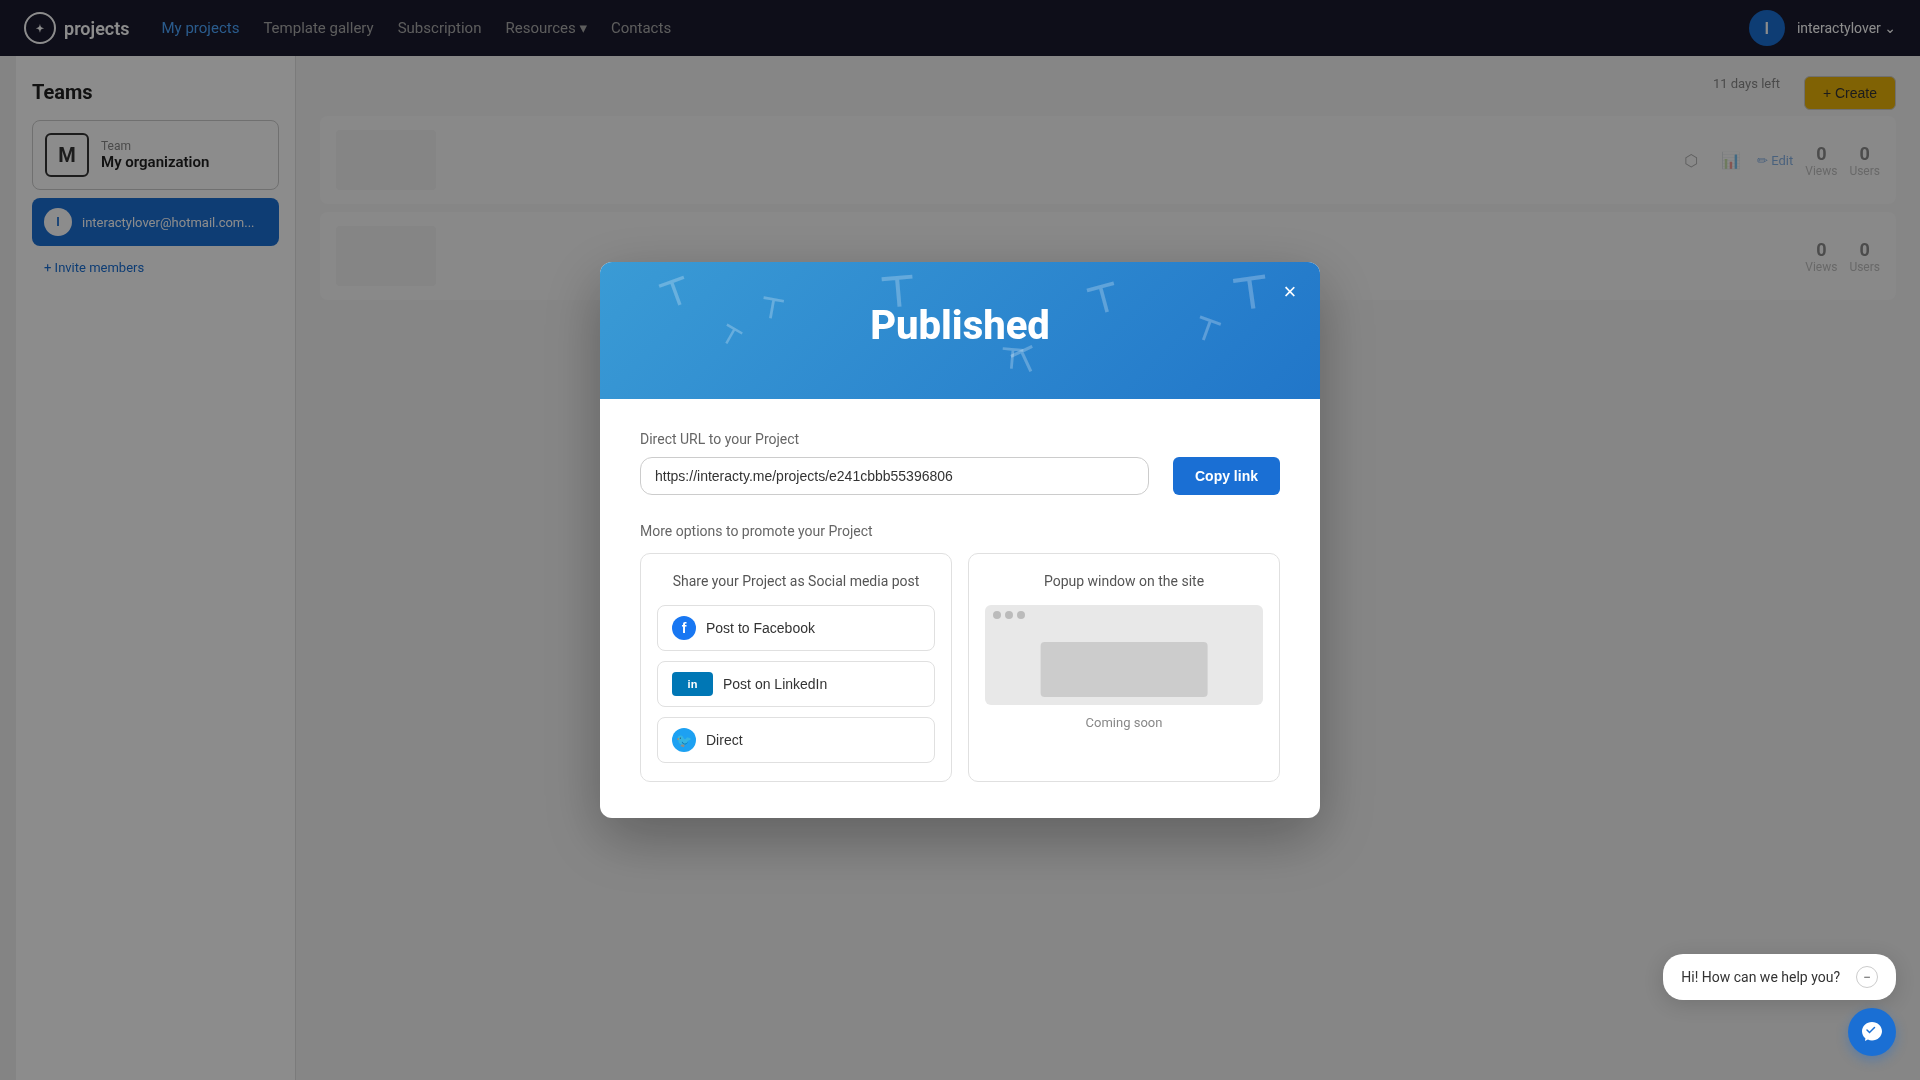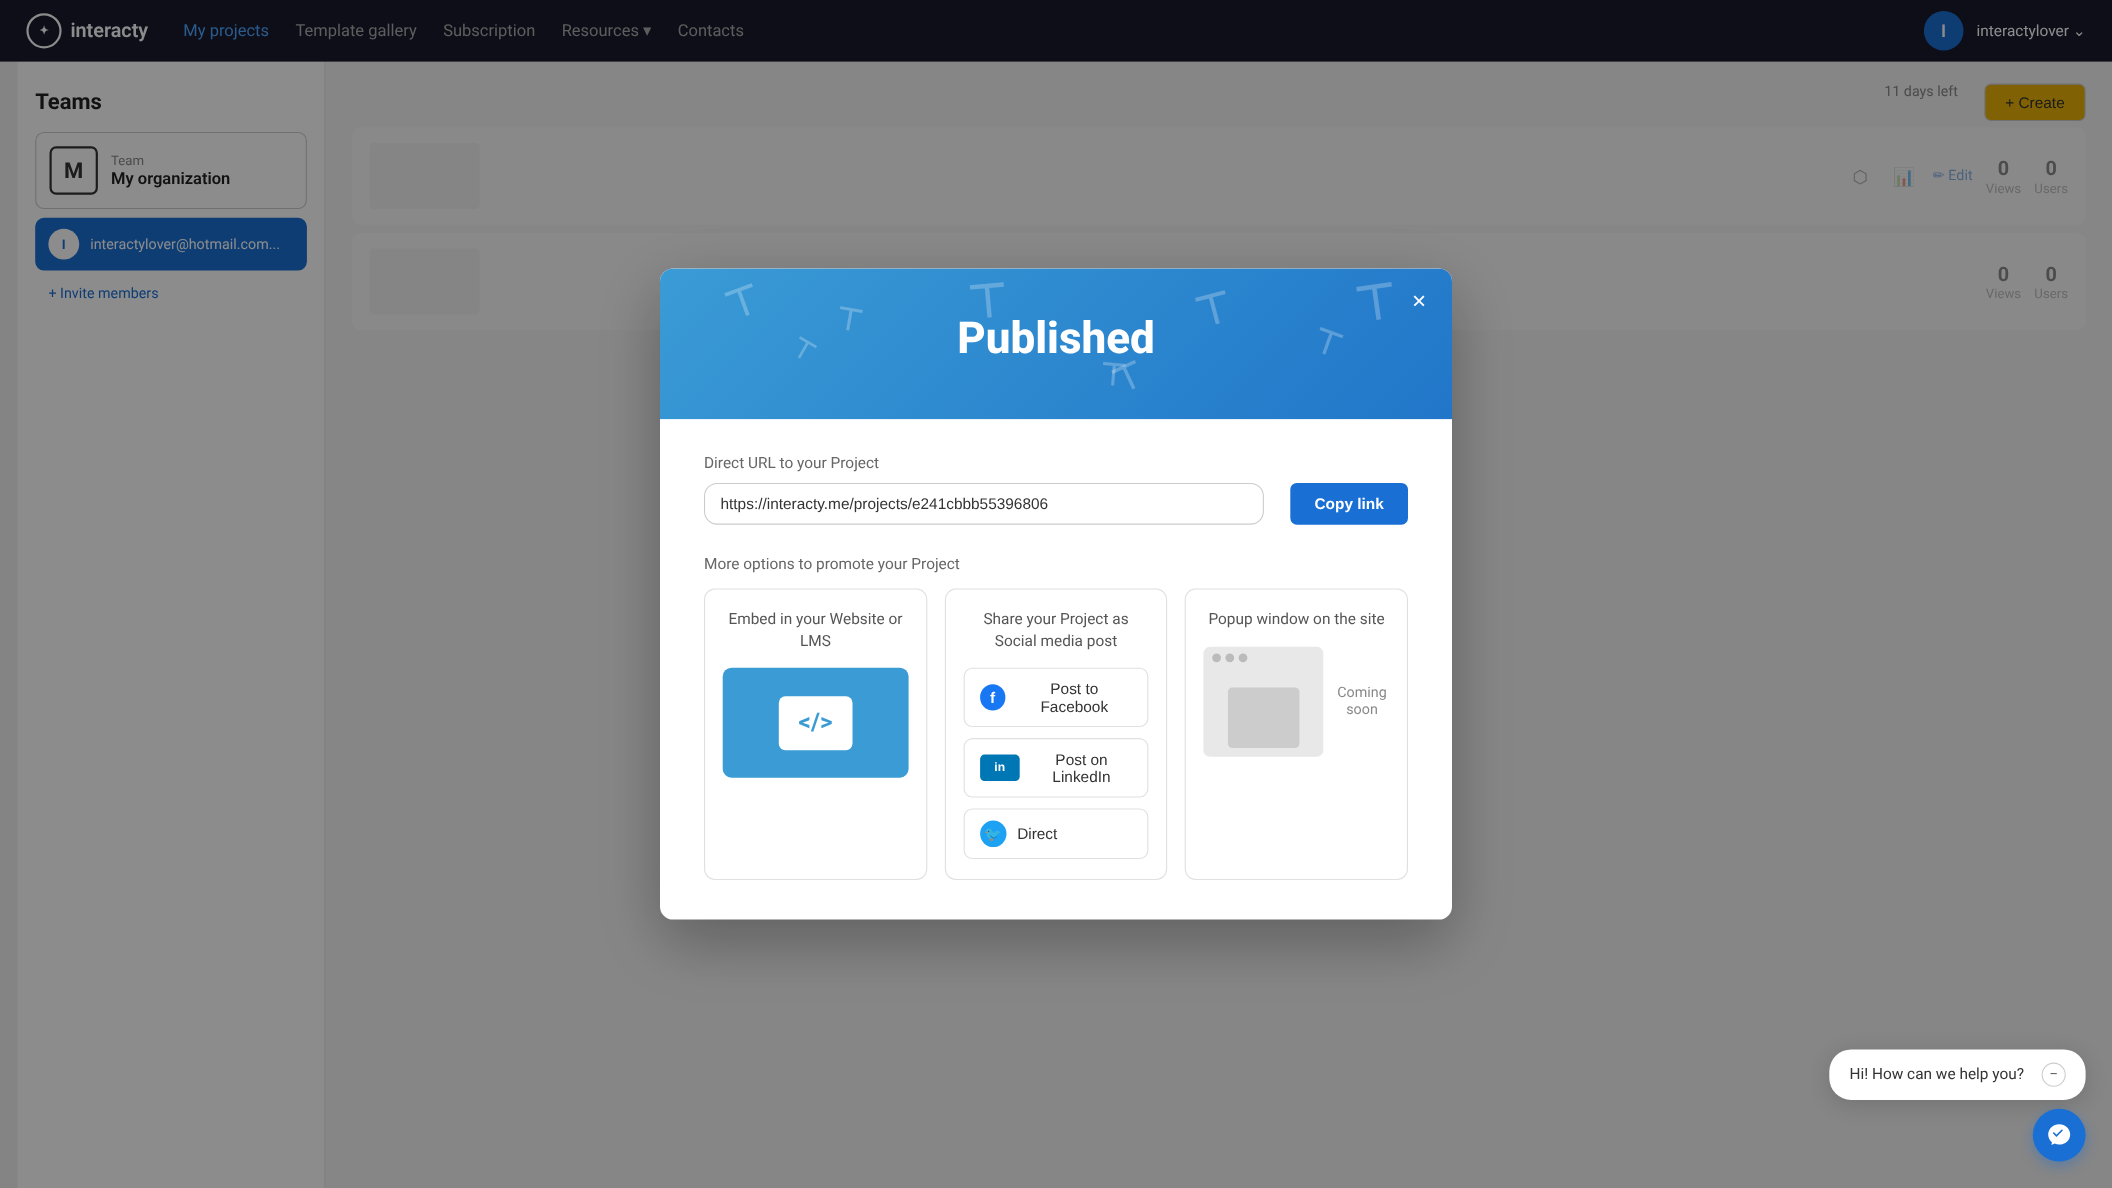"interacty" span { text: interacty -> projects }
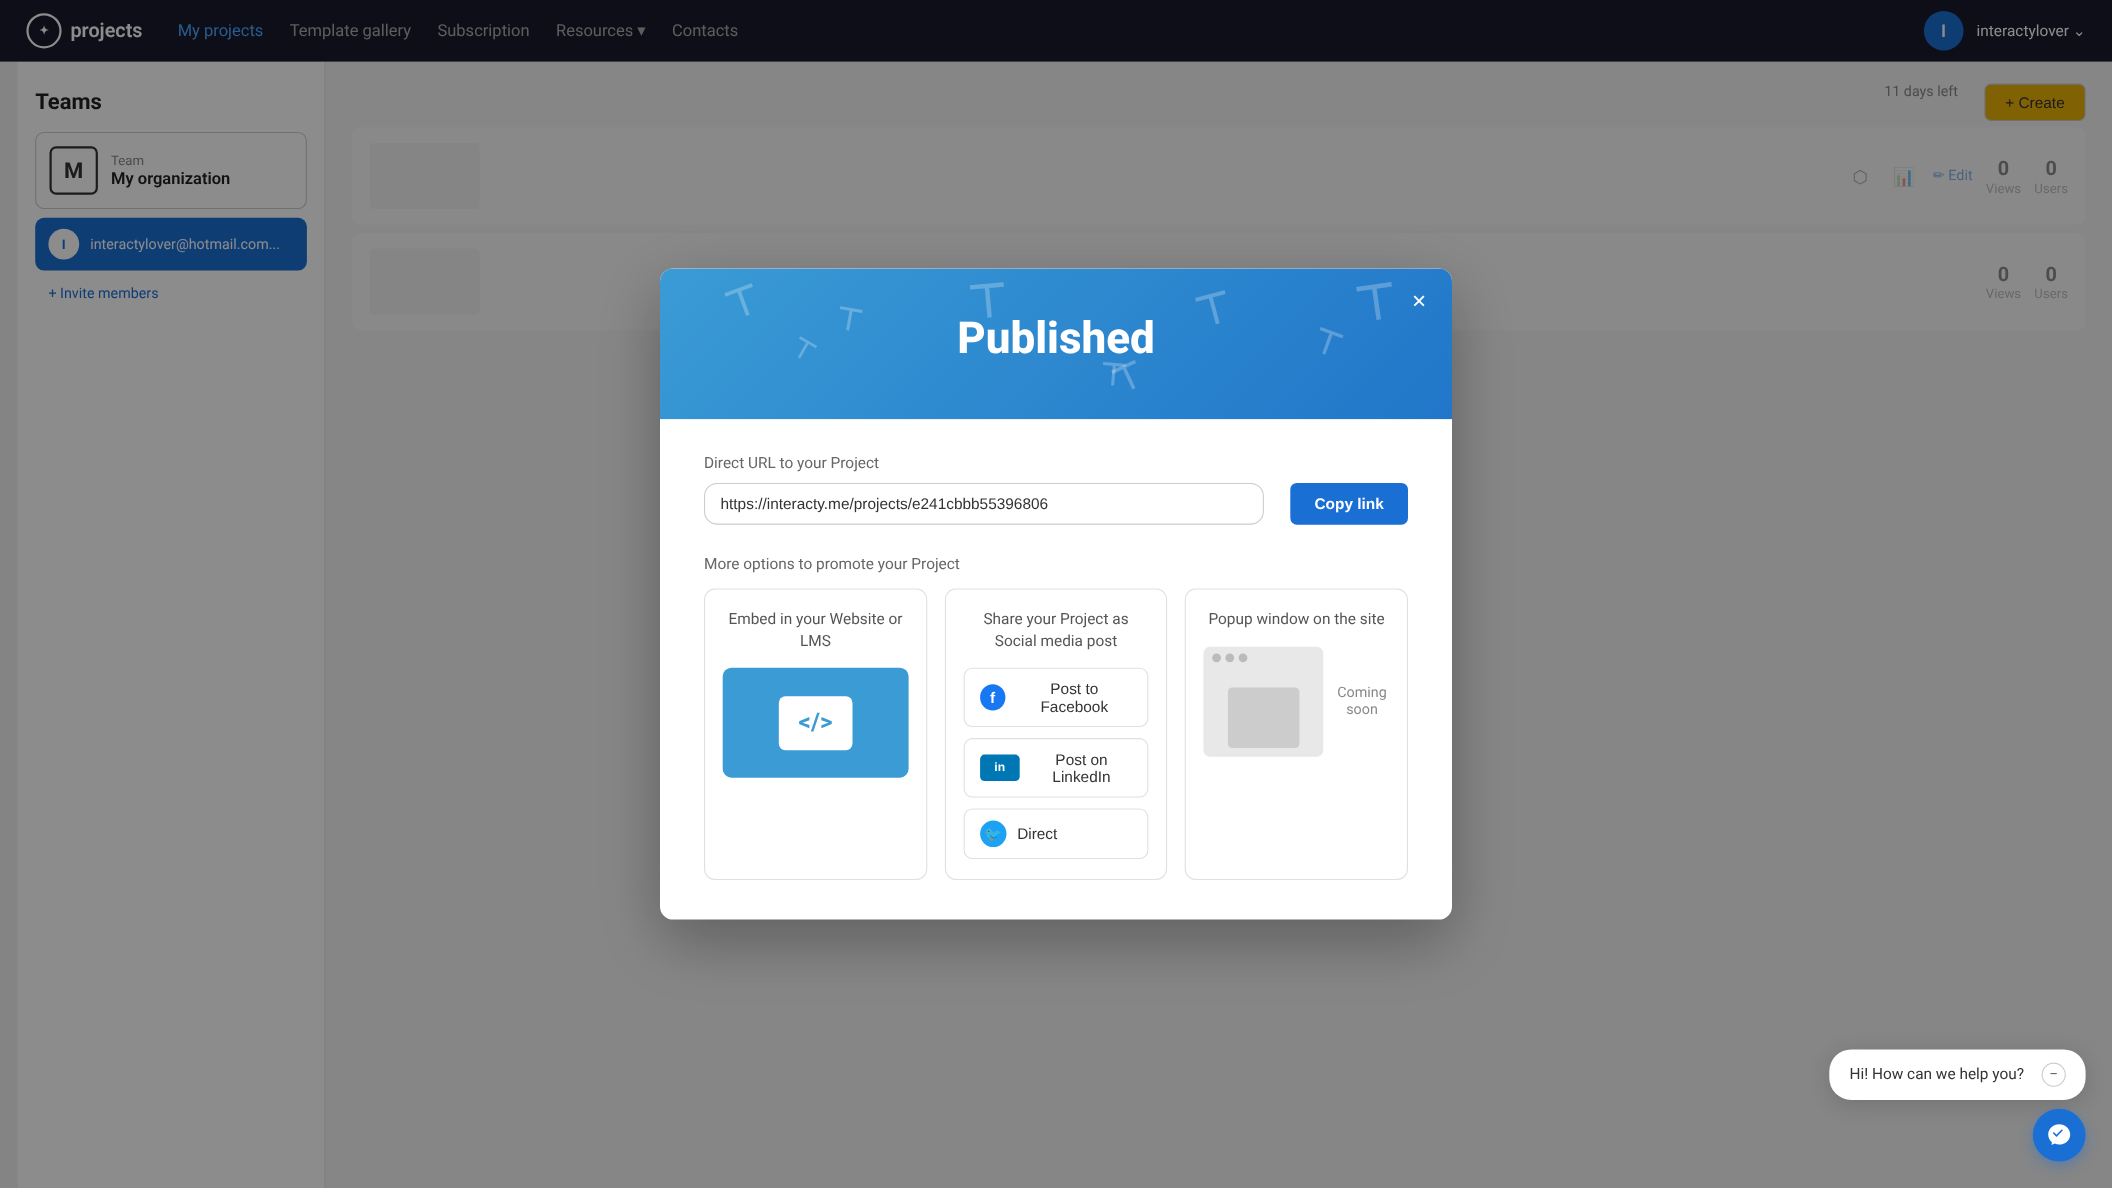"Embed in your Website or" div.promote-card { html: <div> <div>Embed in your Website or LMS</div> <div> <div>&lt;/&gt;</div> </div> </div> -> none }
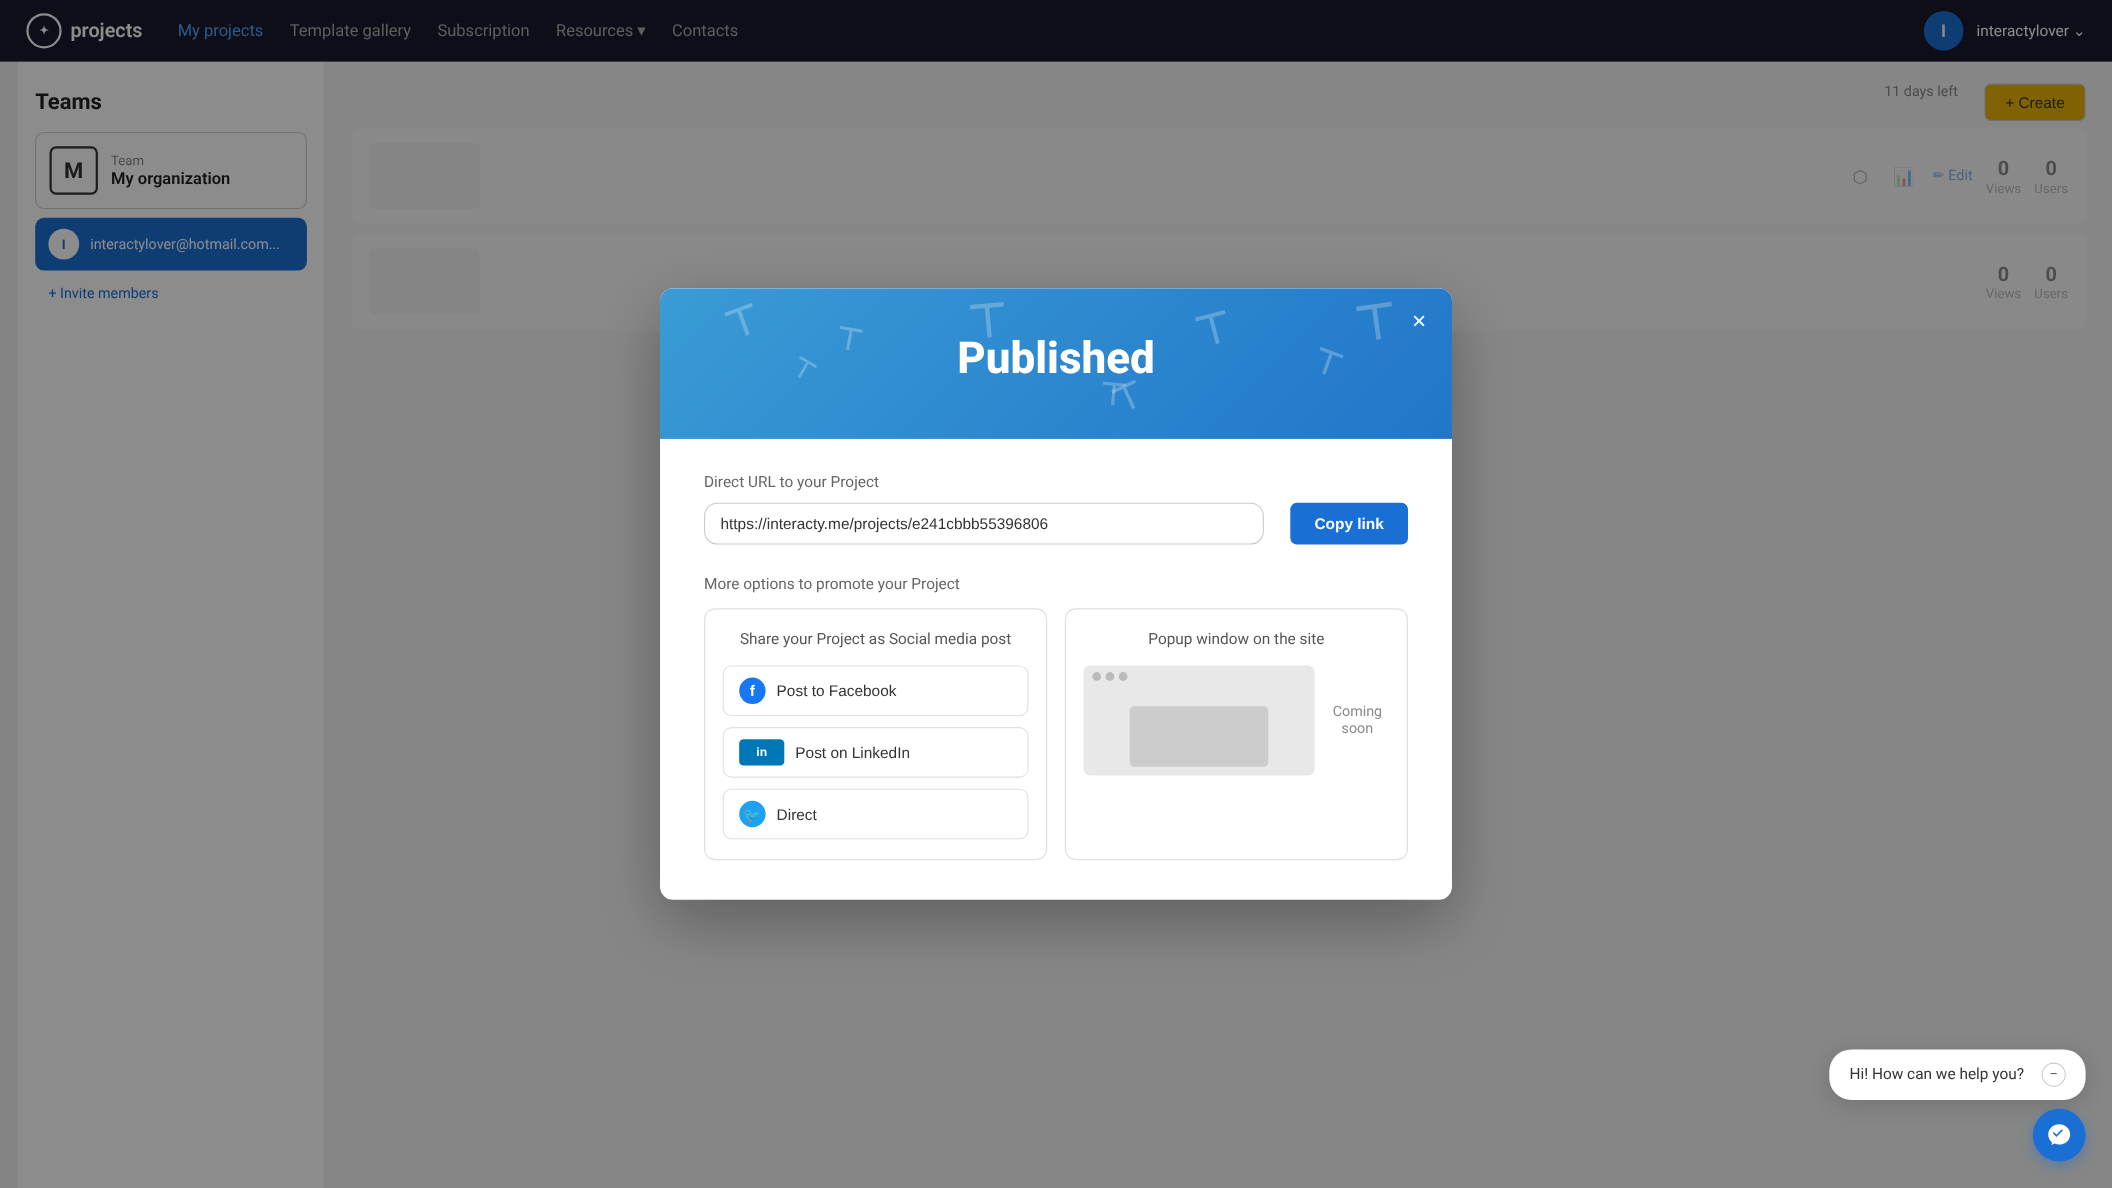"Coming soon" .popup-preview { flex-direction: row -> column }
